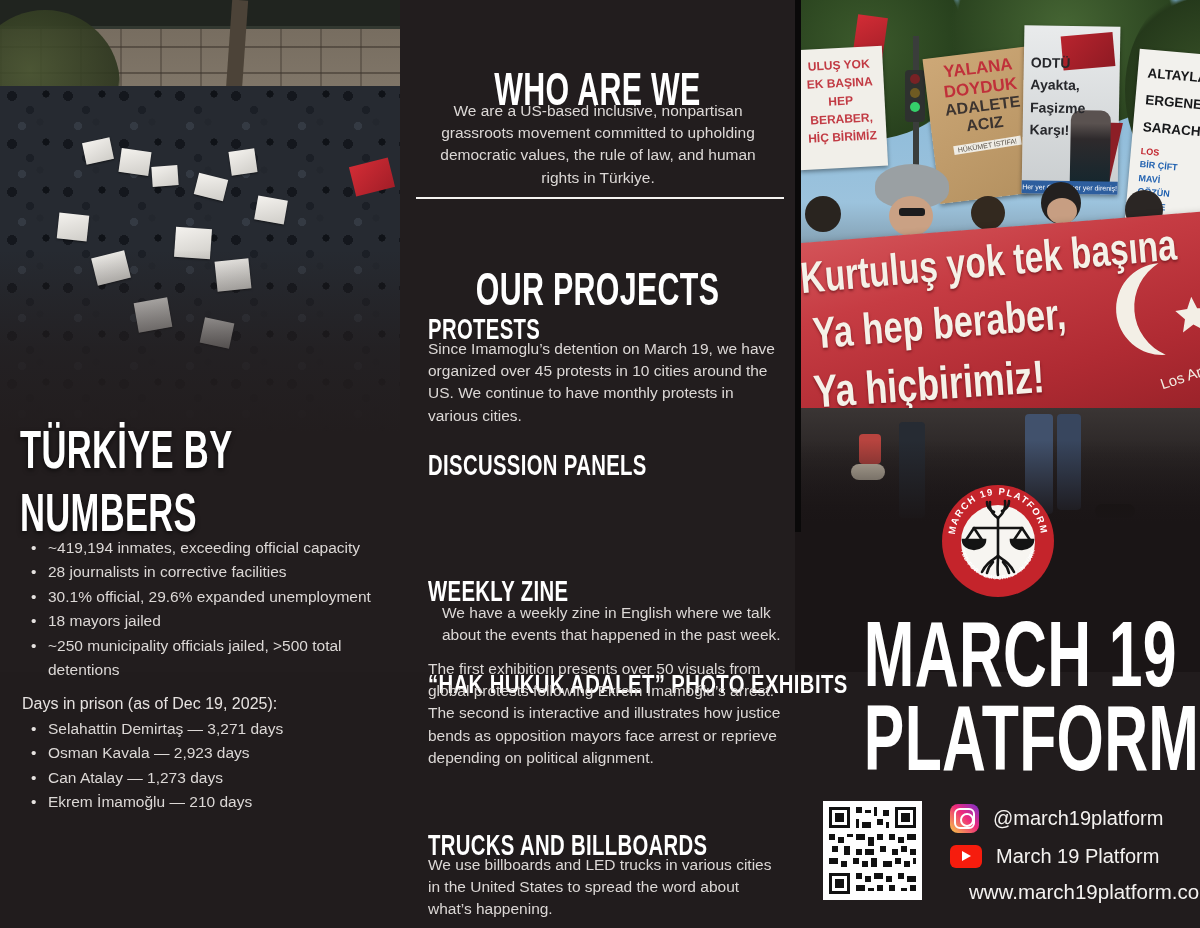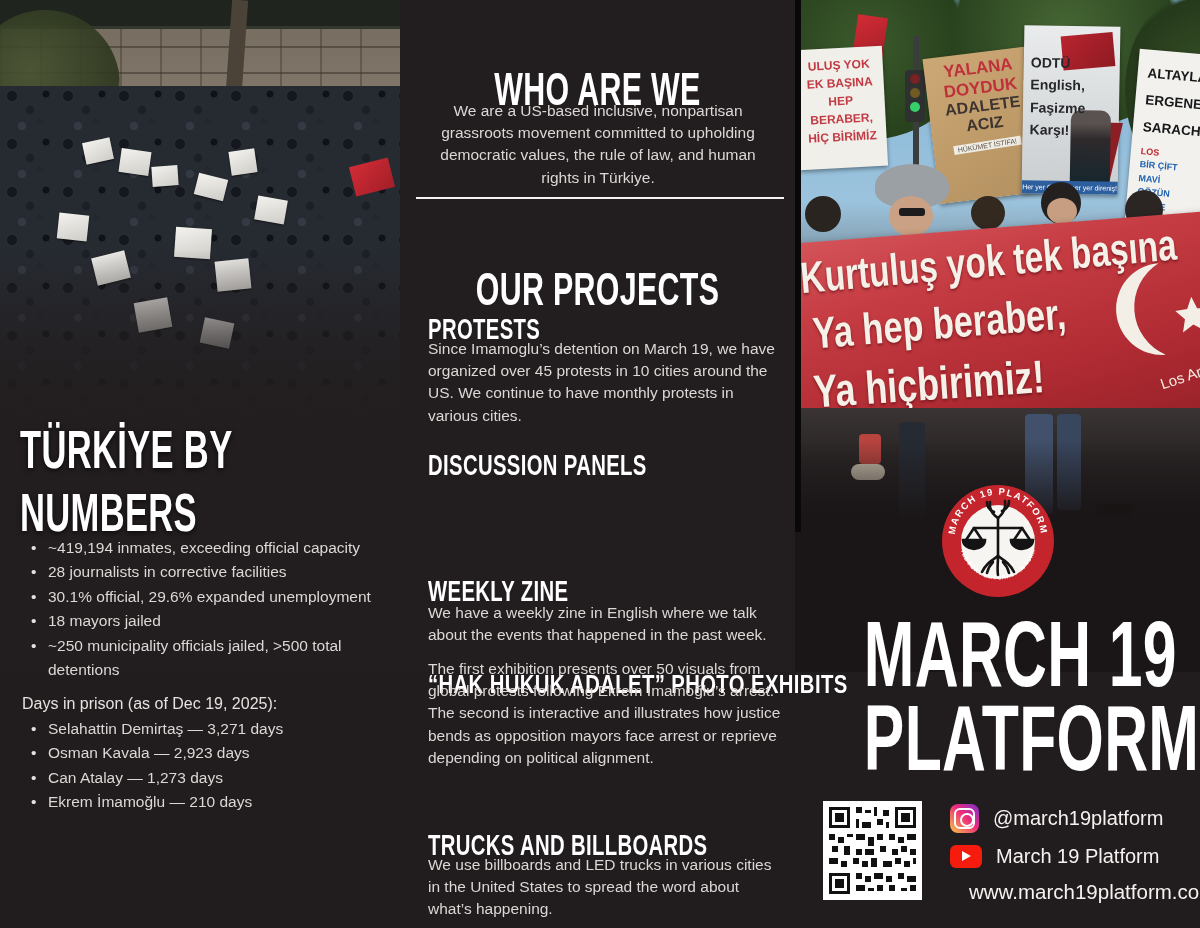"English," span { text: English -> Ayakta }
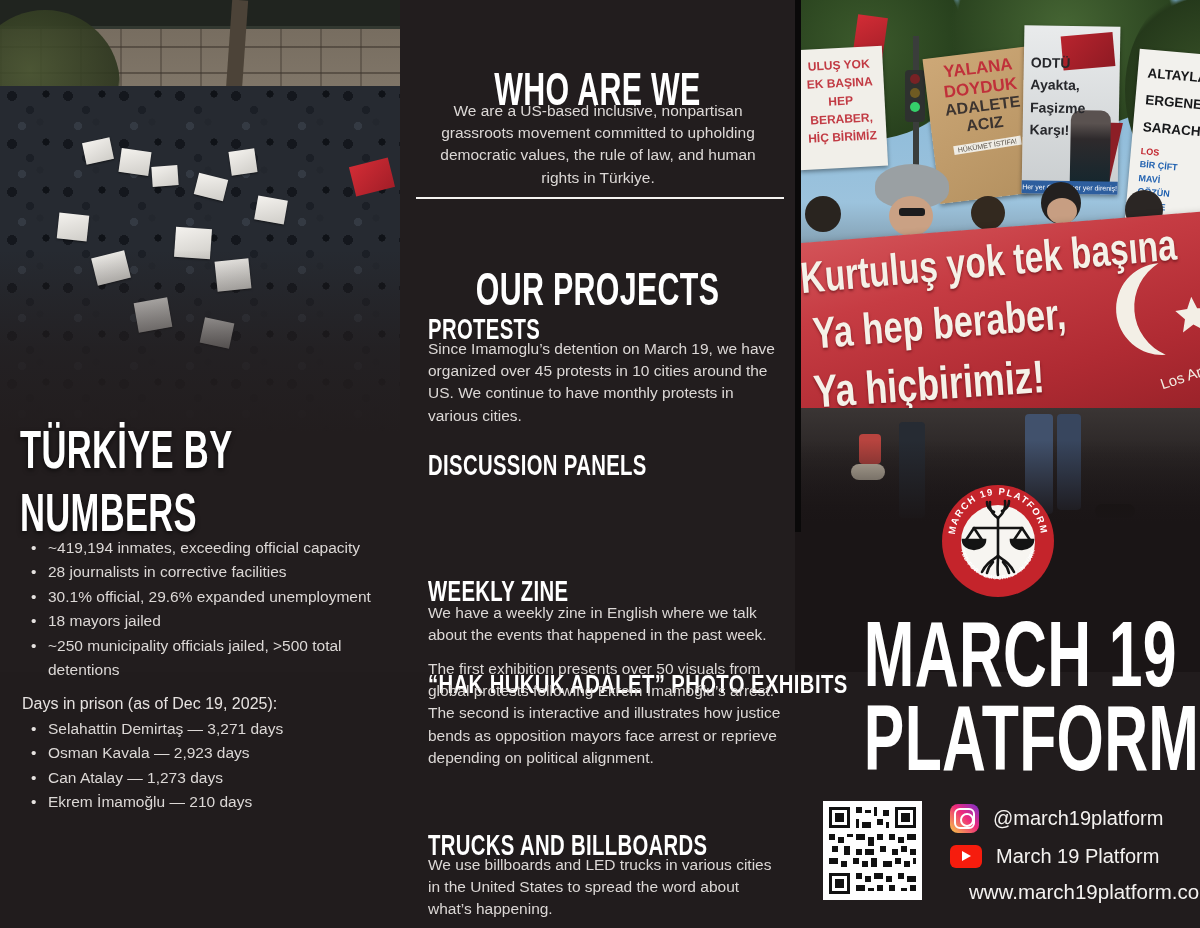"We have a weekly zine" p.body { margin-left: none -> 14px }
